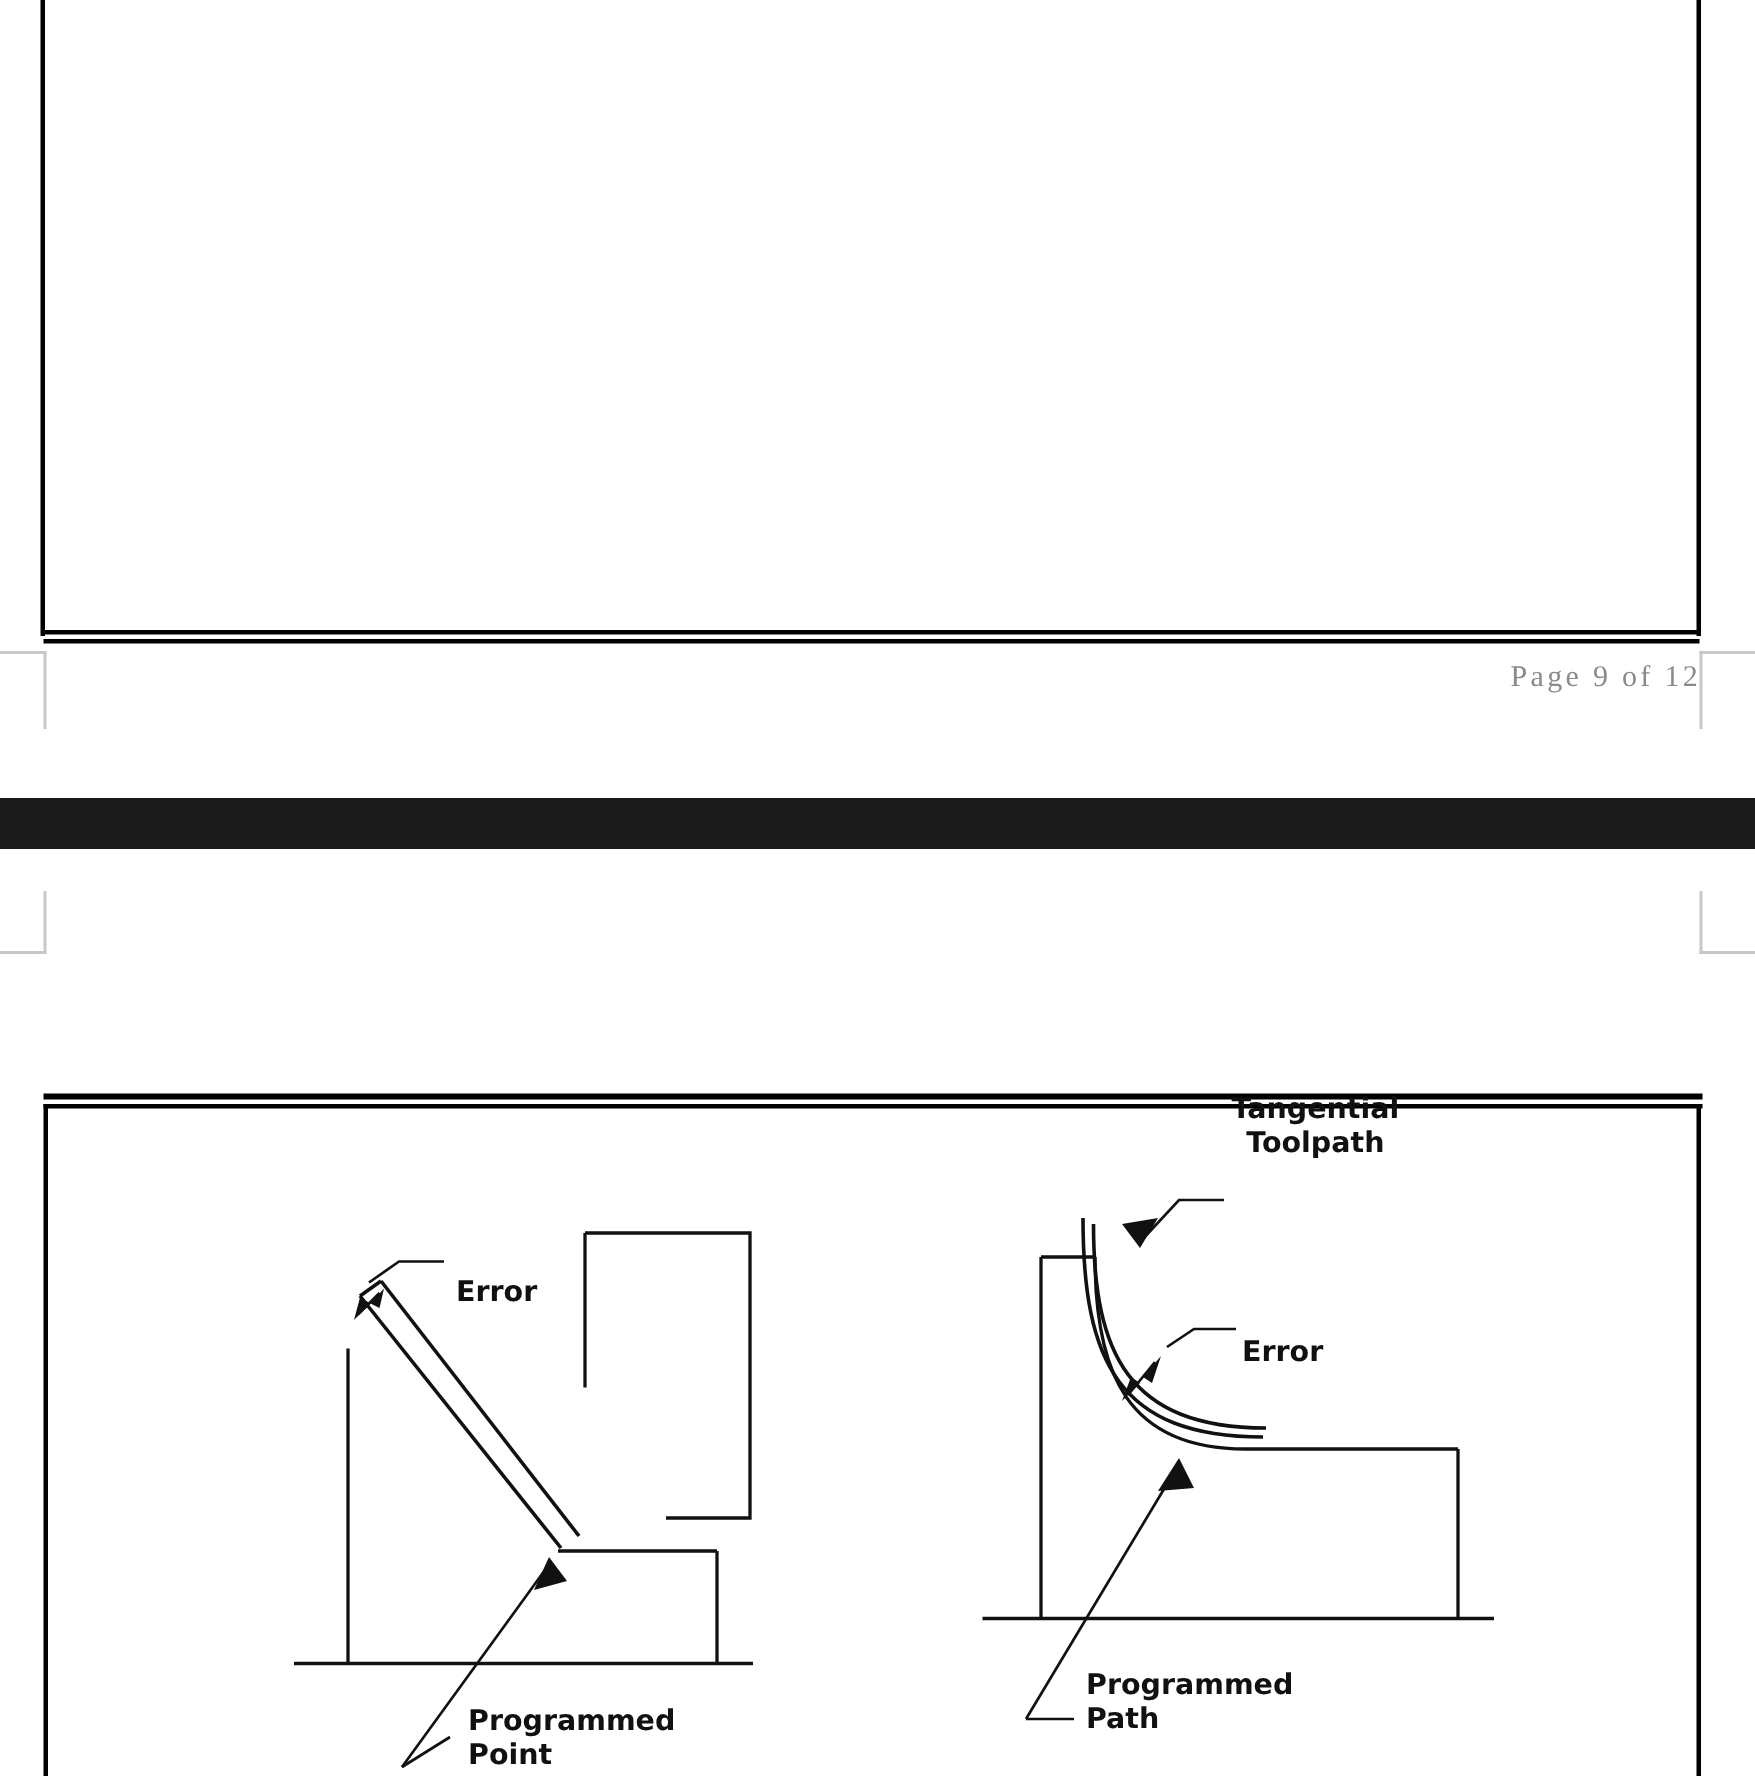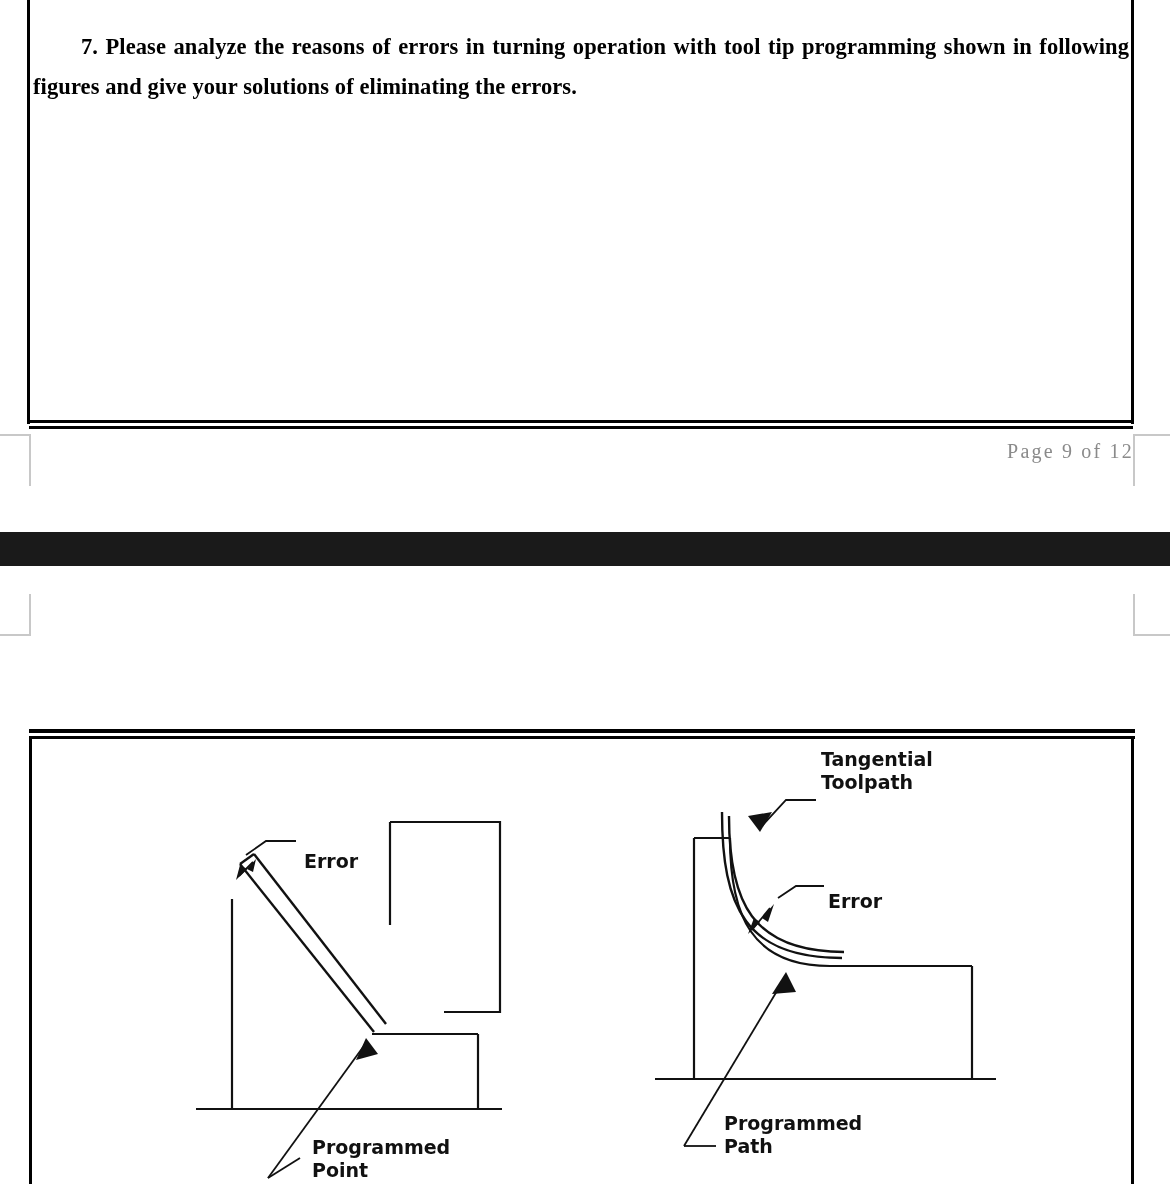"7. Please analyze the reasons" div.question-block { html: <div> <span></span><span>7.</span> <span>Please analyze the reasons of errors in turning operation with tool tip programming shown in following figures and give your solutions of eliminating the errors.</span> </div> -> none }
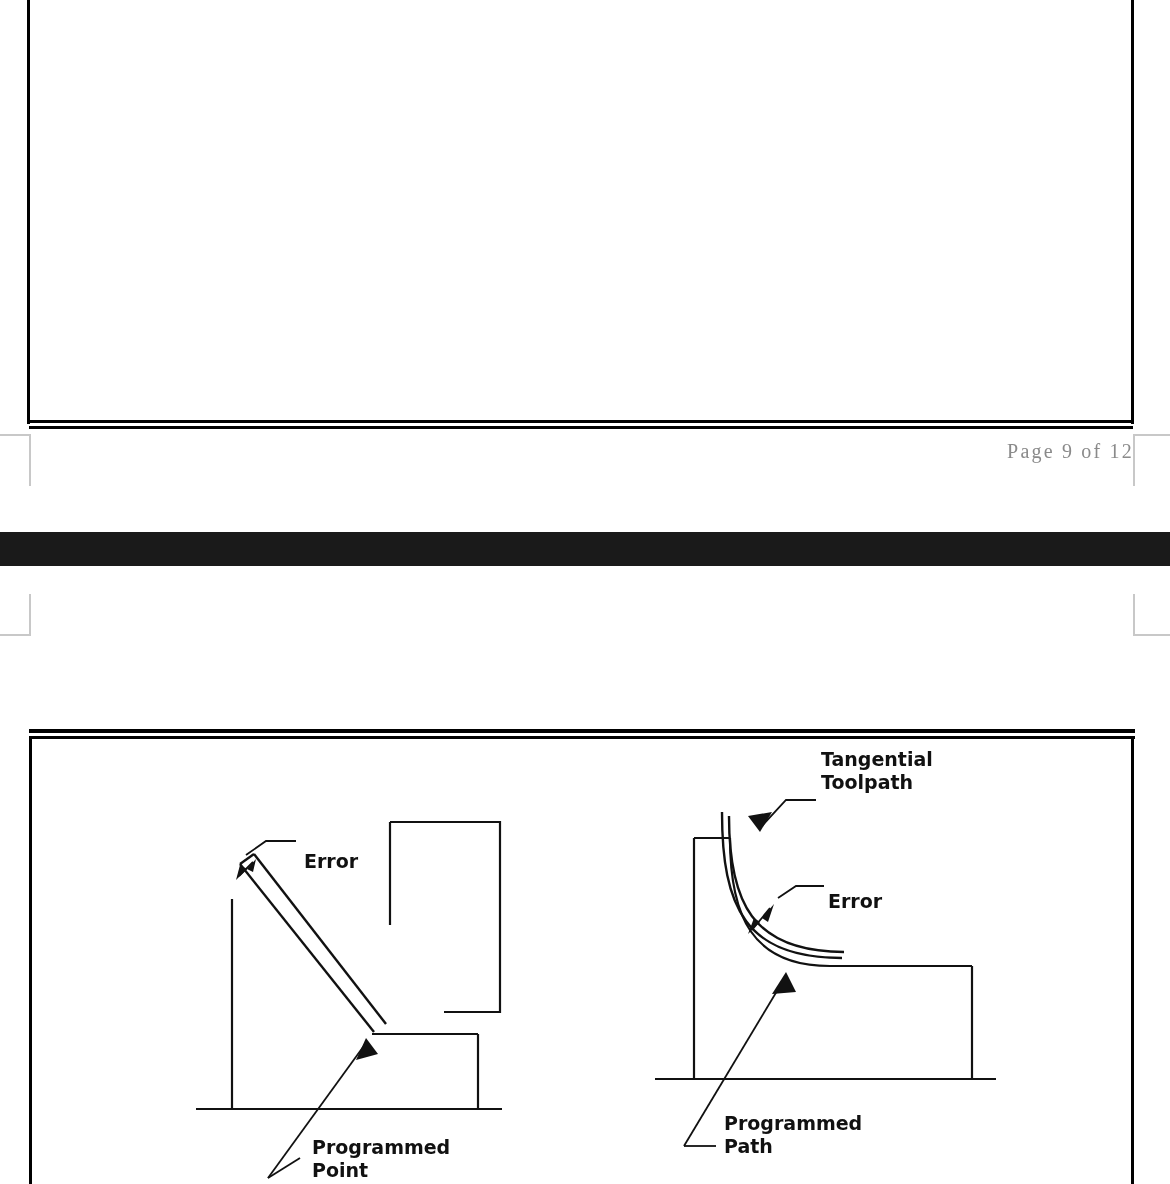"Tangential" #label-tangential { text-align: none -> center; top: 748px -> 728px }
